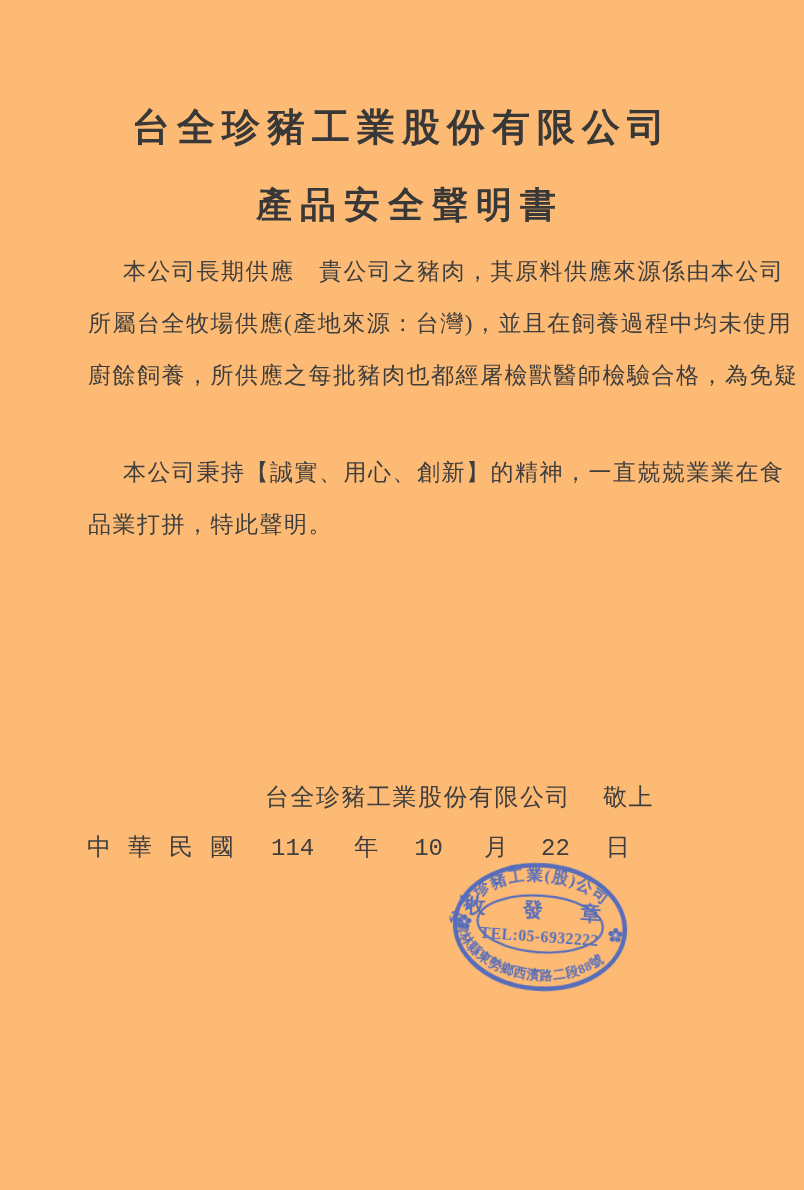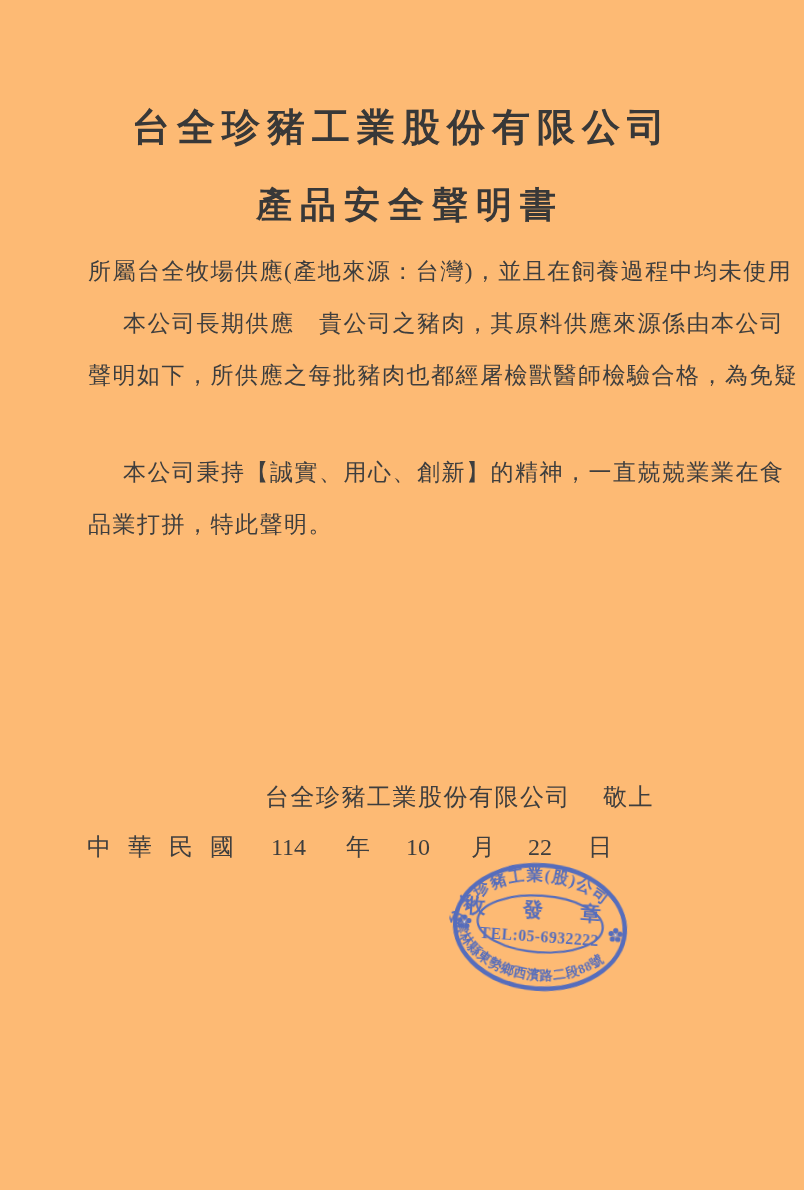"所屬台全牧場供應(產地來源：台灣)，並且在飼養過程中均未使用" div.line { order: before "本公司長期供應 貴公司之豬肉，其原料供應來源係由本公司" -> after "本公司長期供應 貴公司之豬肉，其原料供應來源係由本公司" }
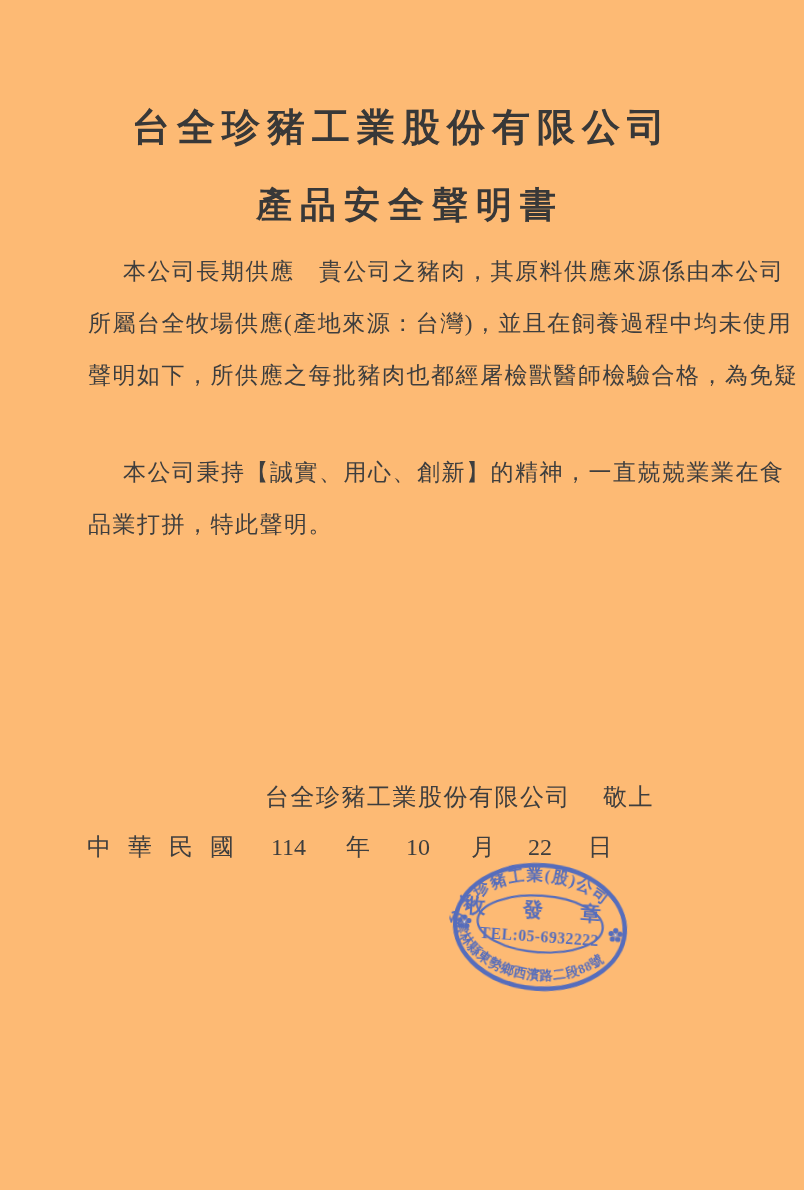"聲明如下，所供應之每批豬肉也都經屠檢獸醫師檢驗合格，為免疑" div.line { text: 聲明如下 -> 廚餘飼養 }
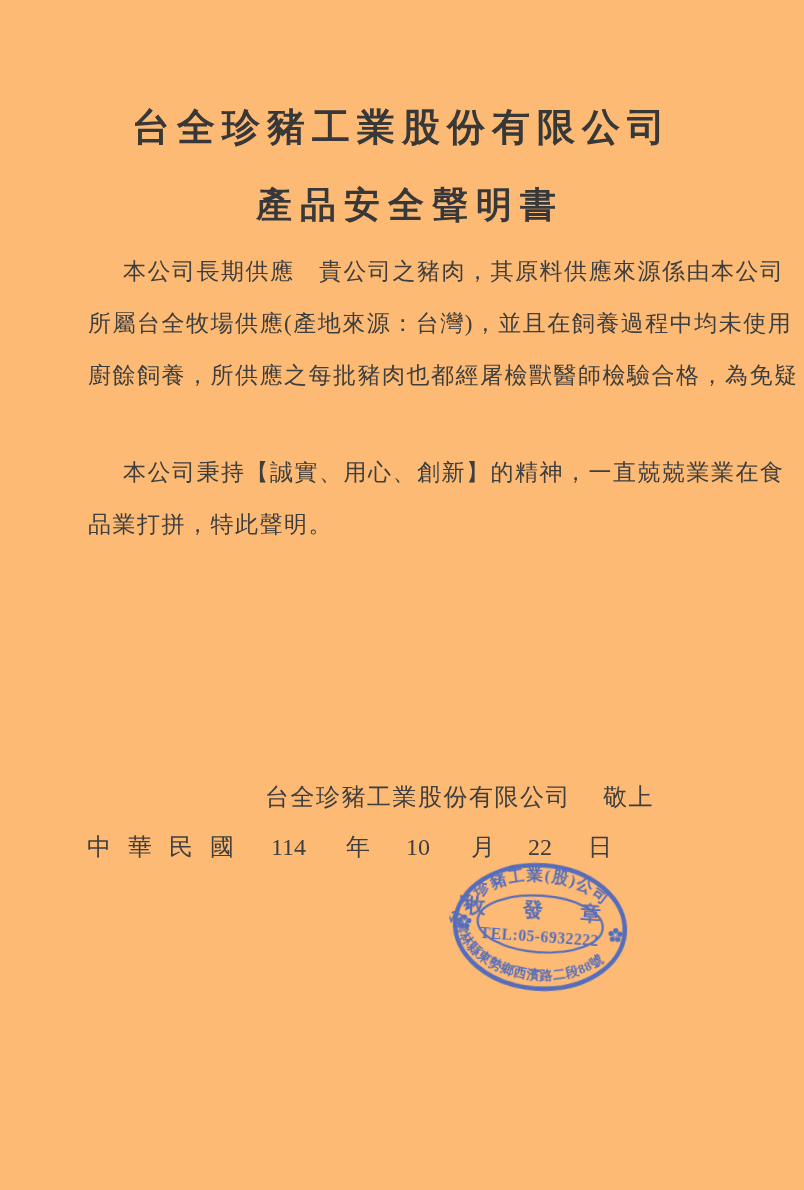"114" .d-num { font-family: Liberation Serif, serif -> Liberation Mono, monospace }
